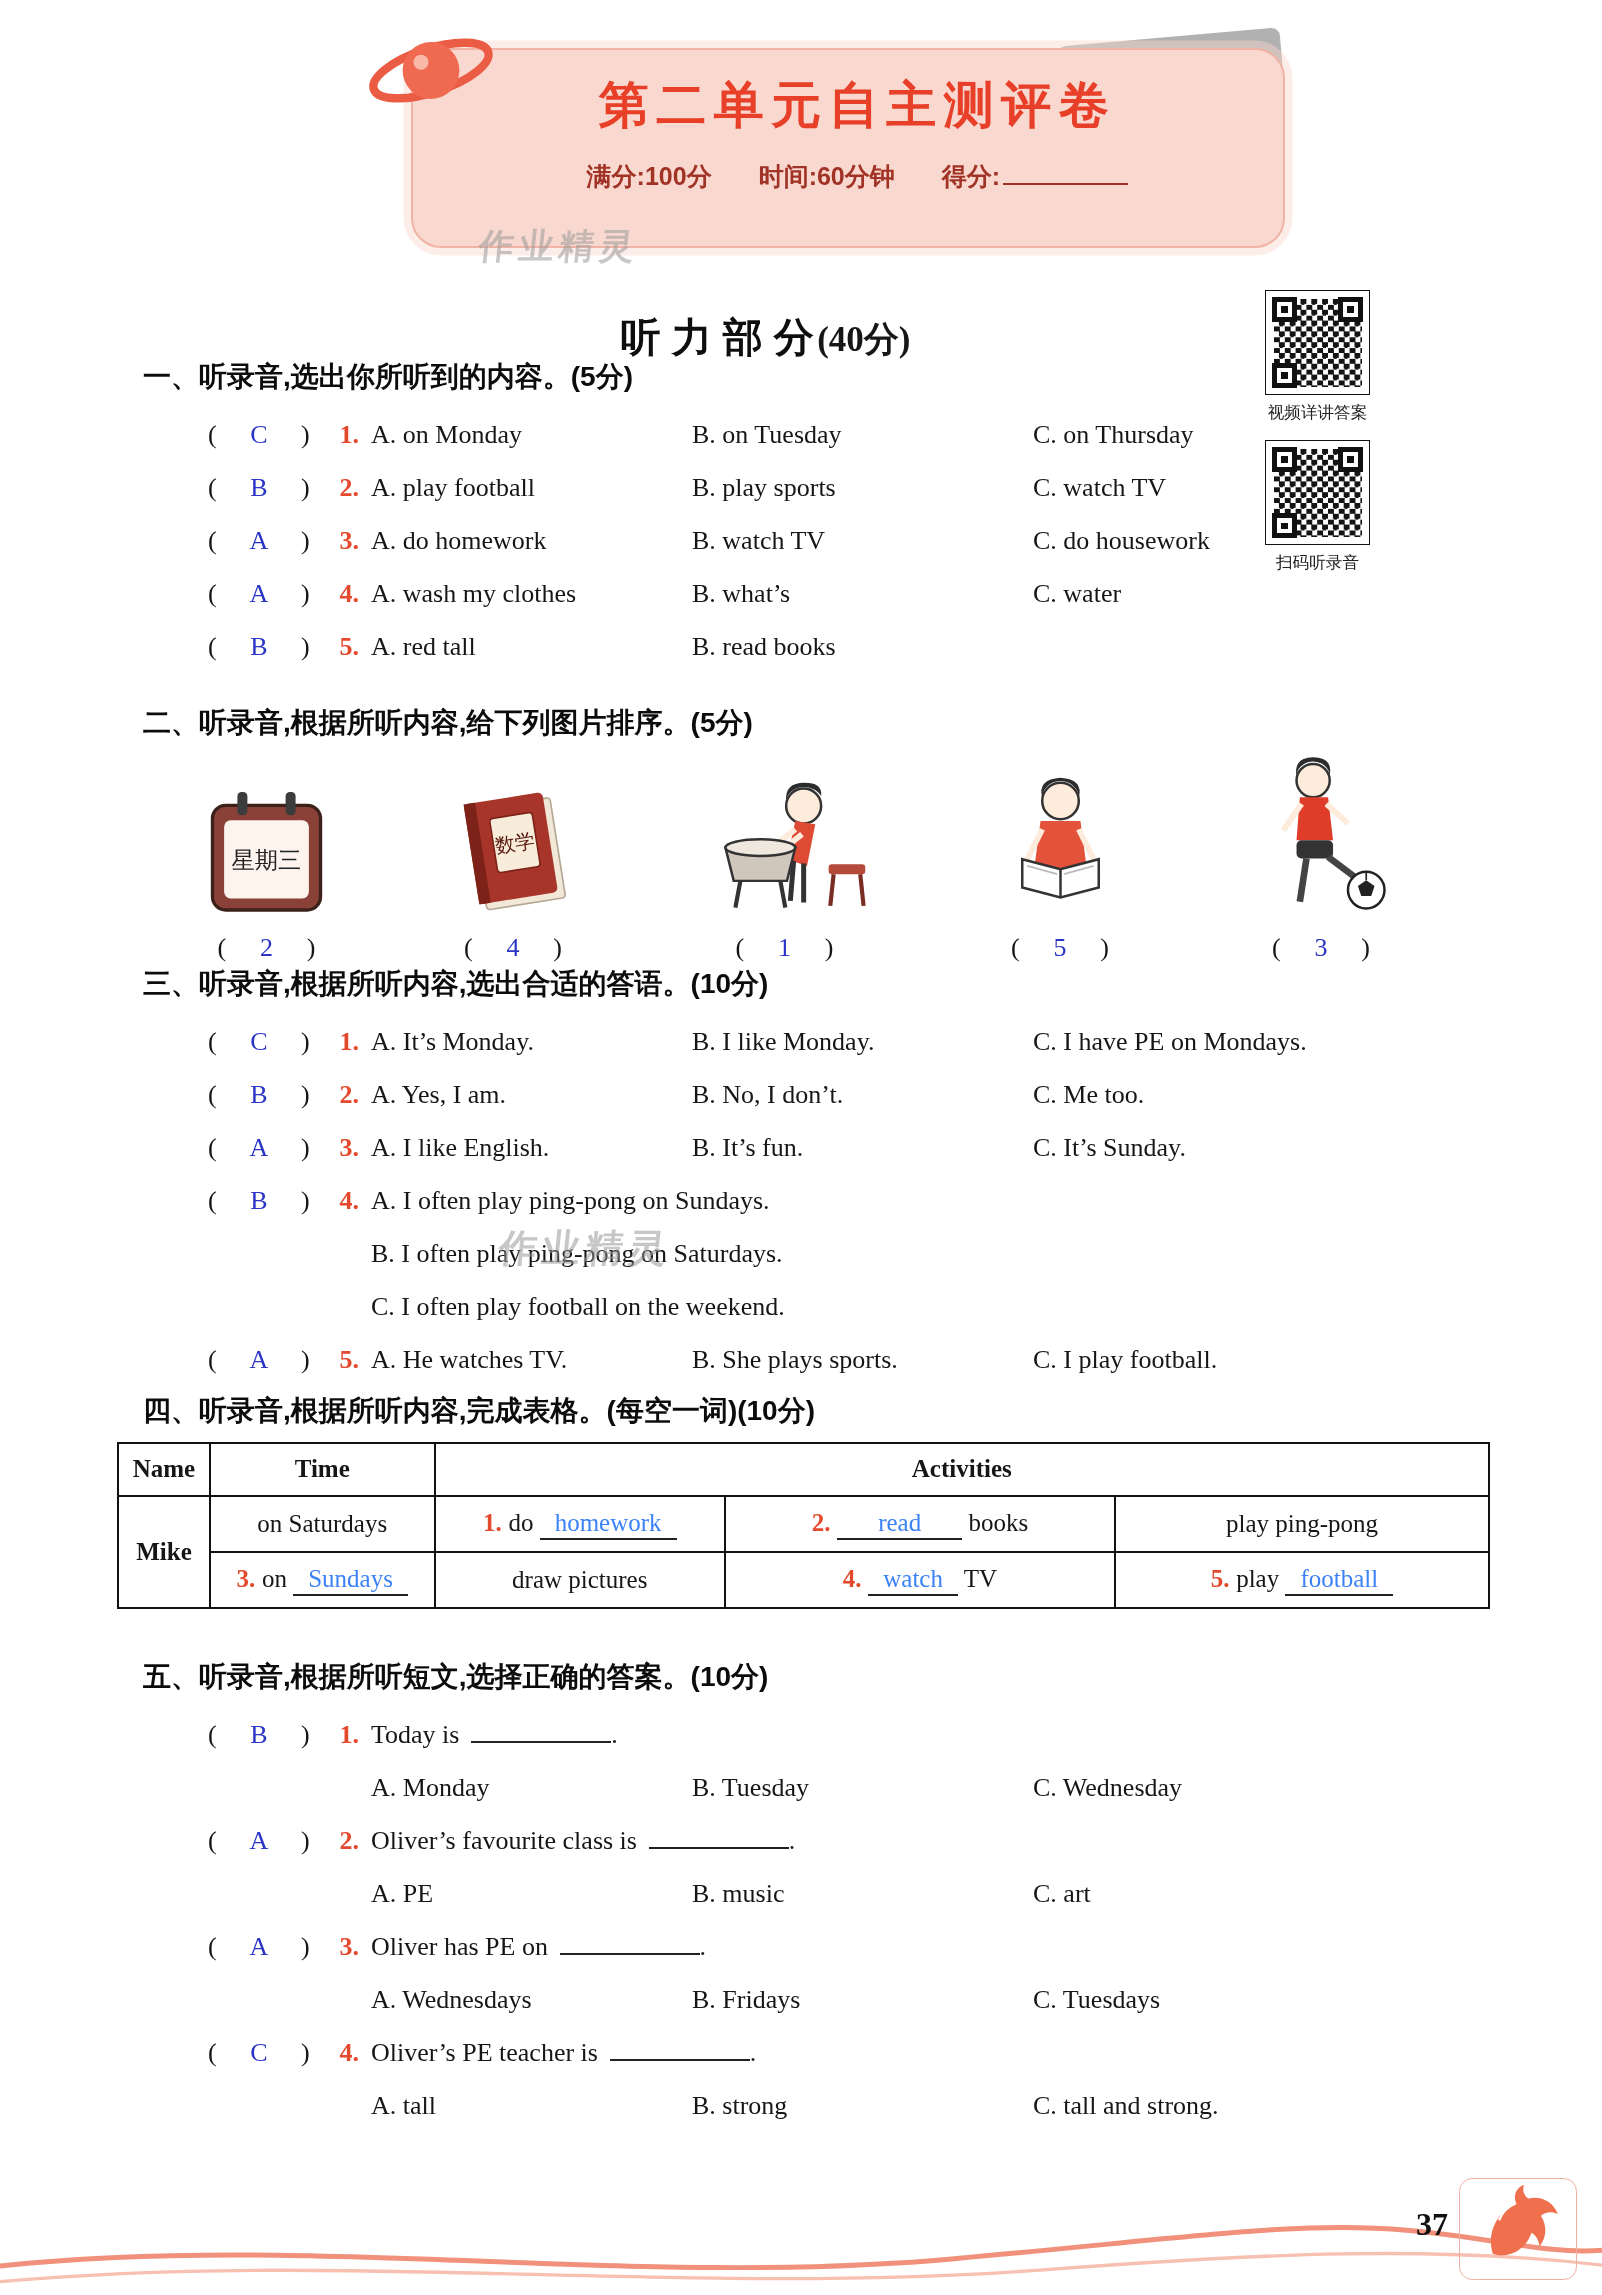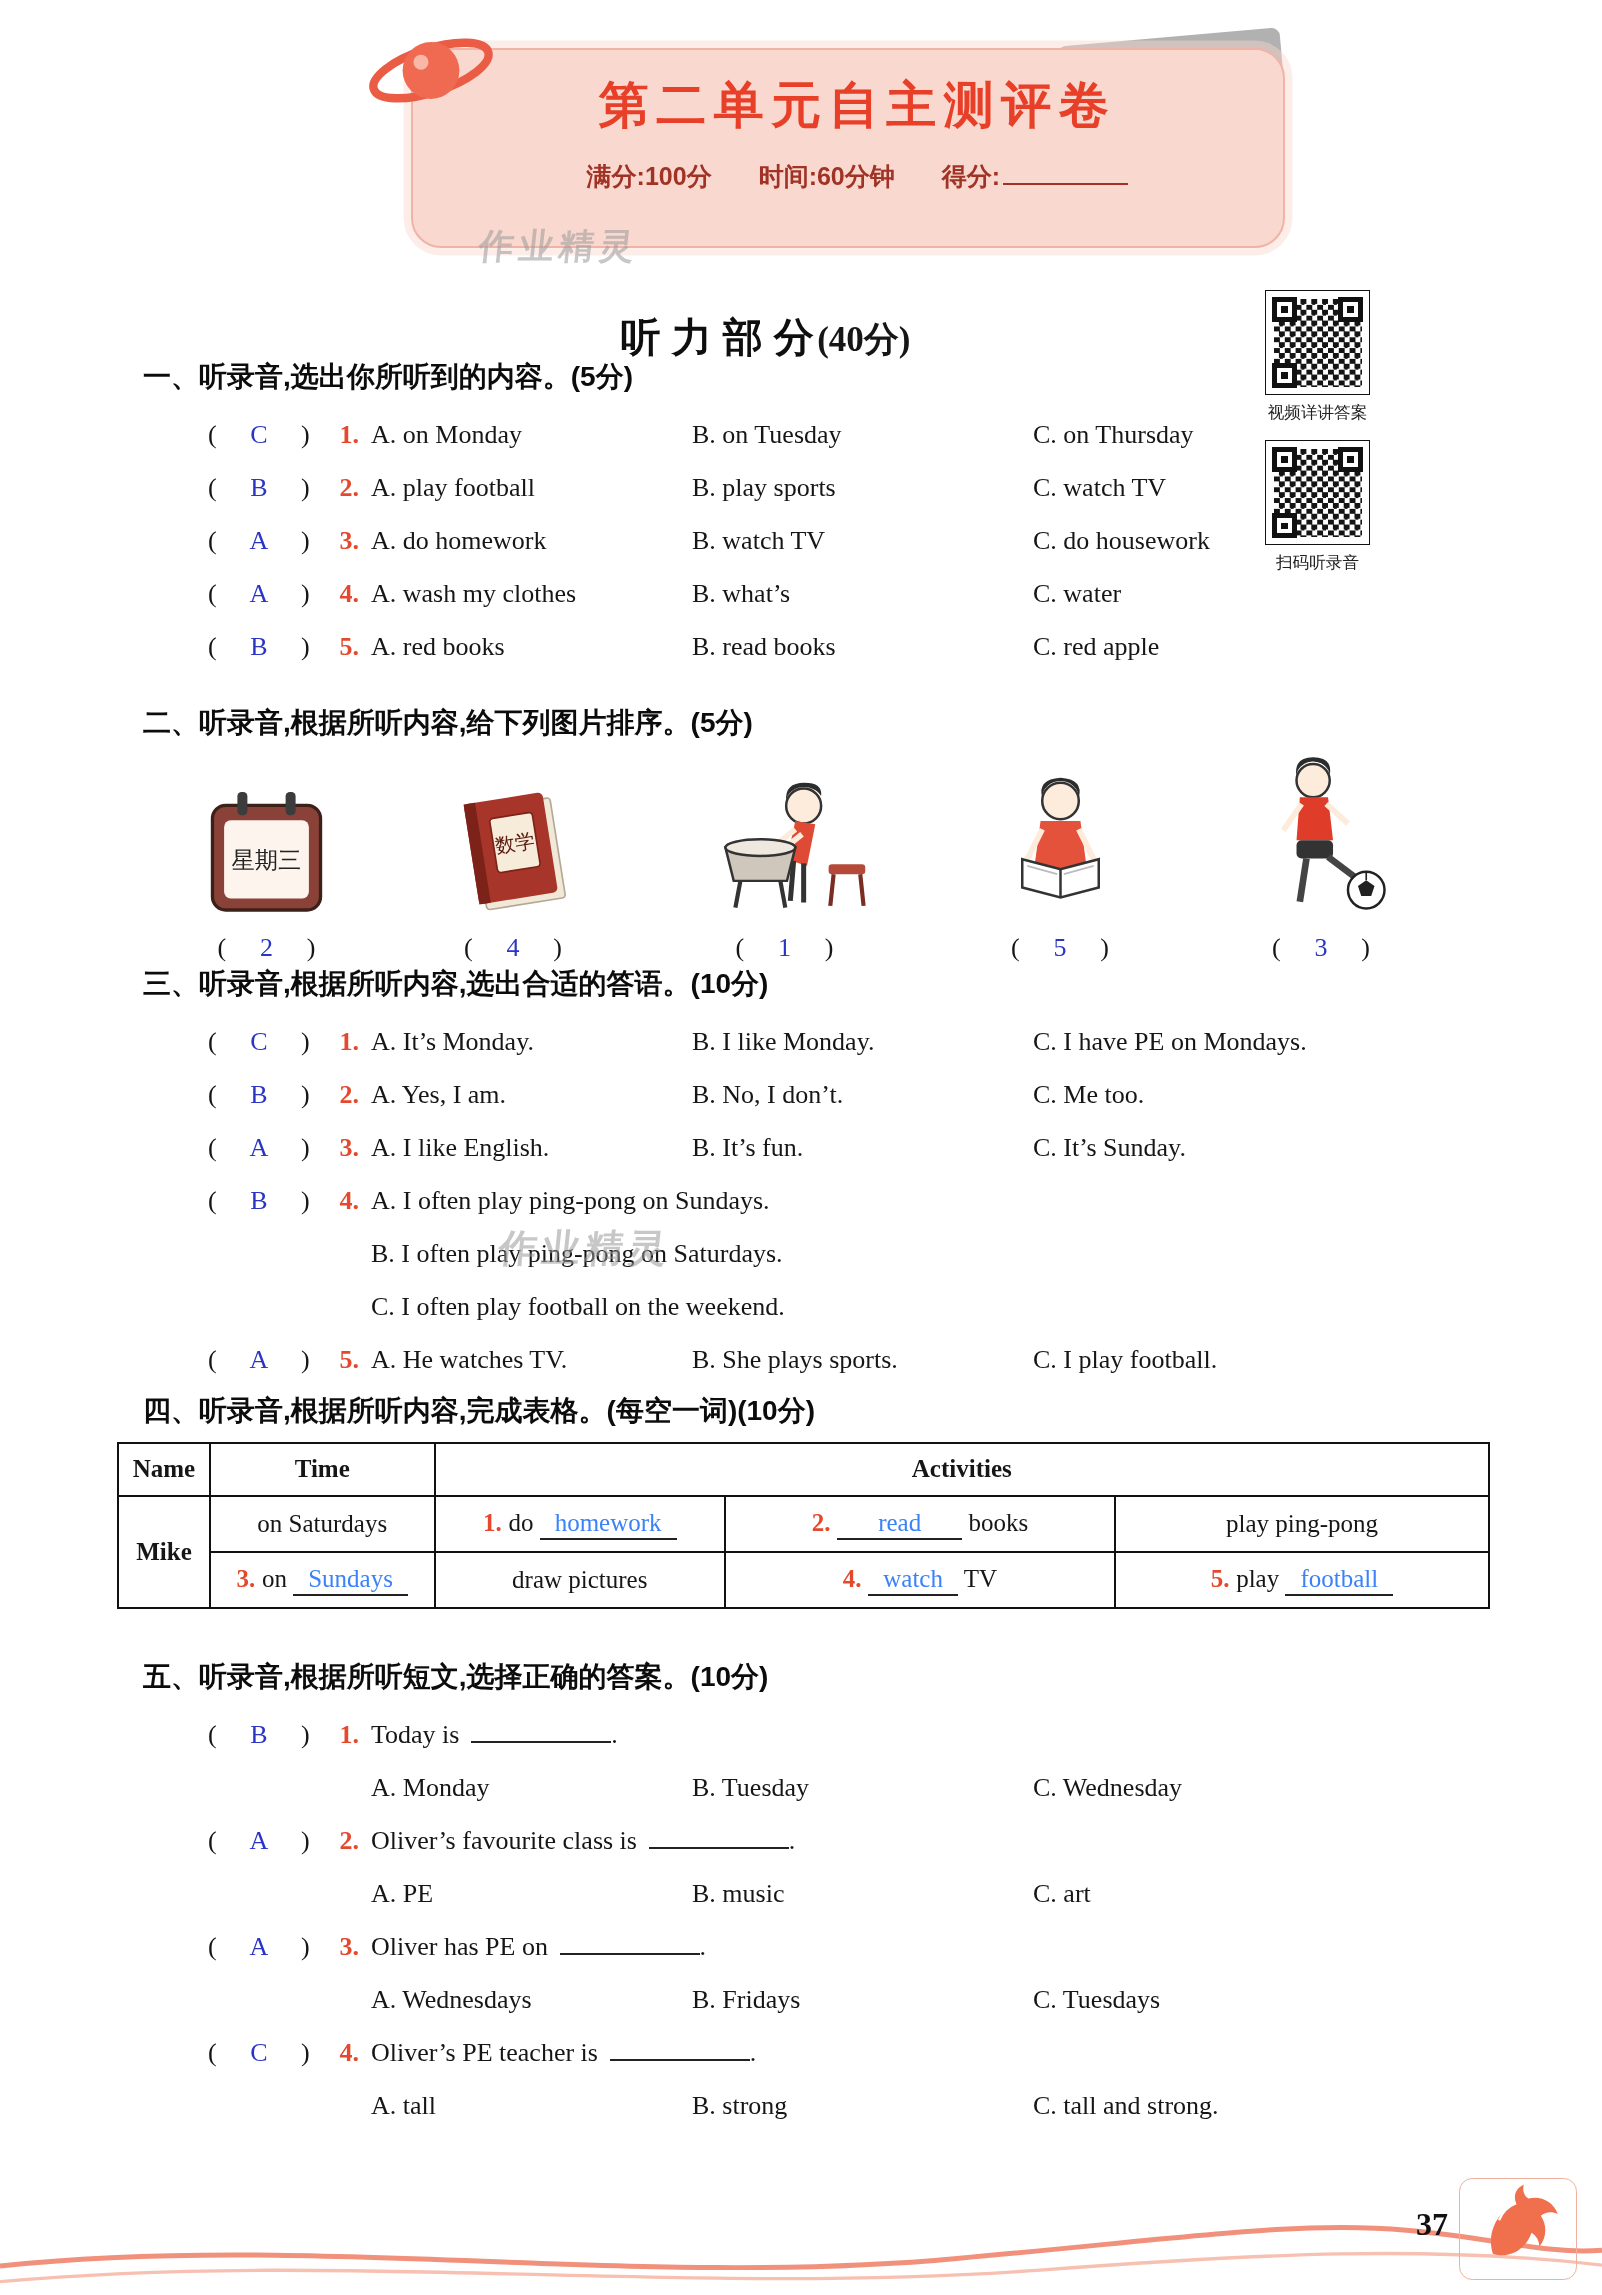"A. red books" span { text: books -> tall }
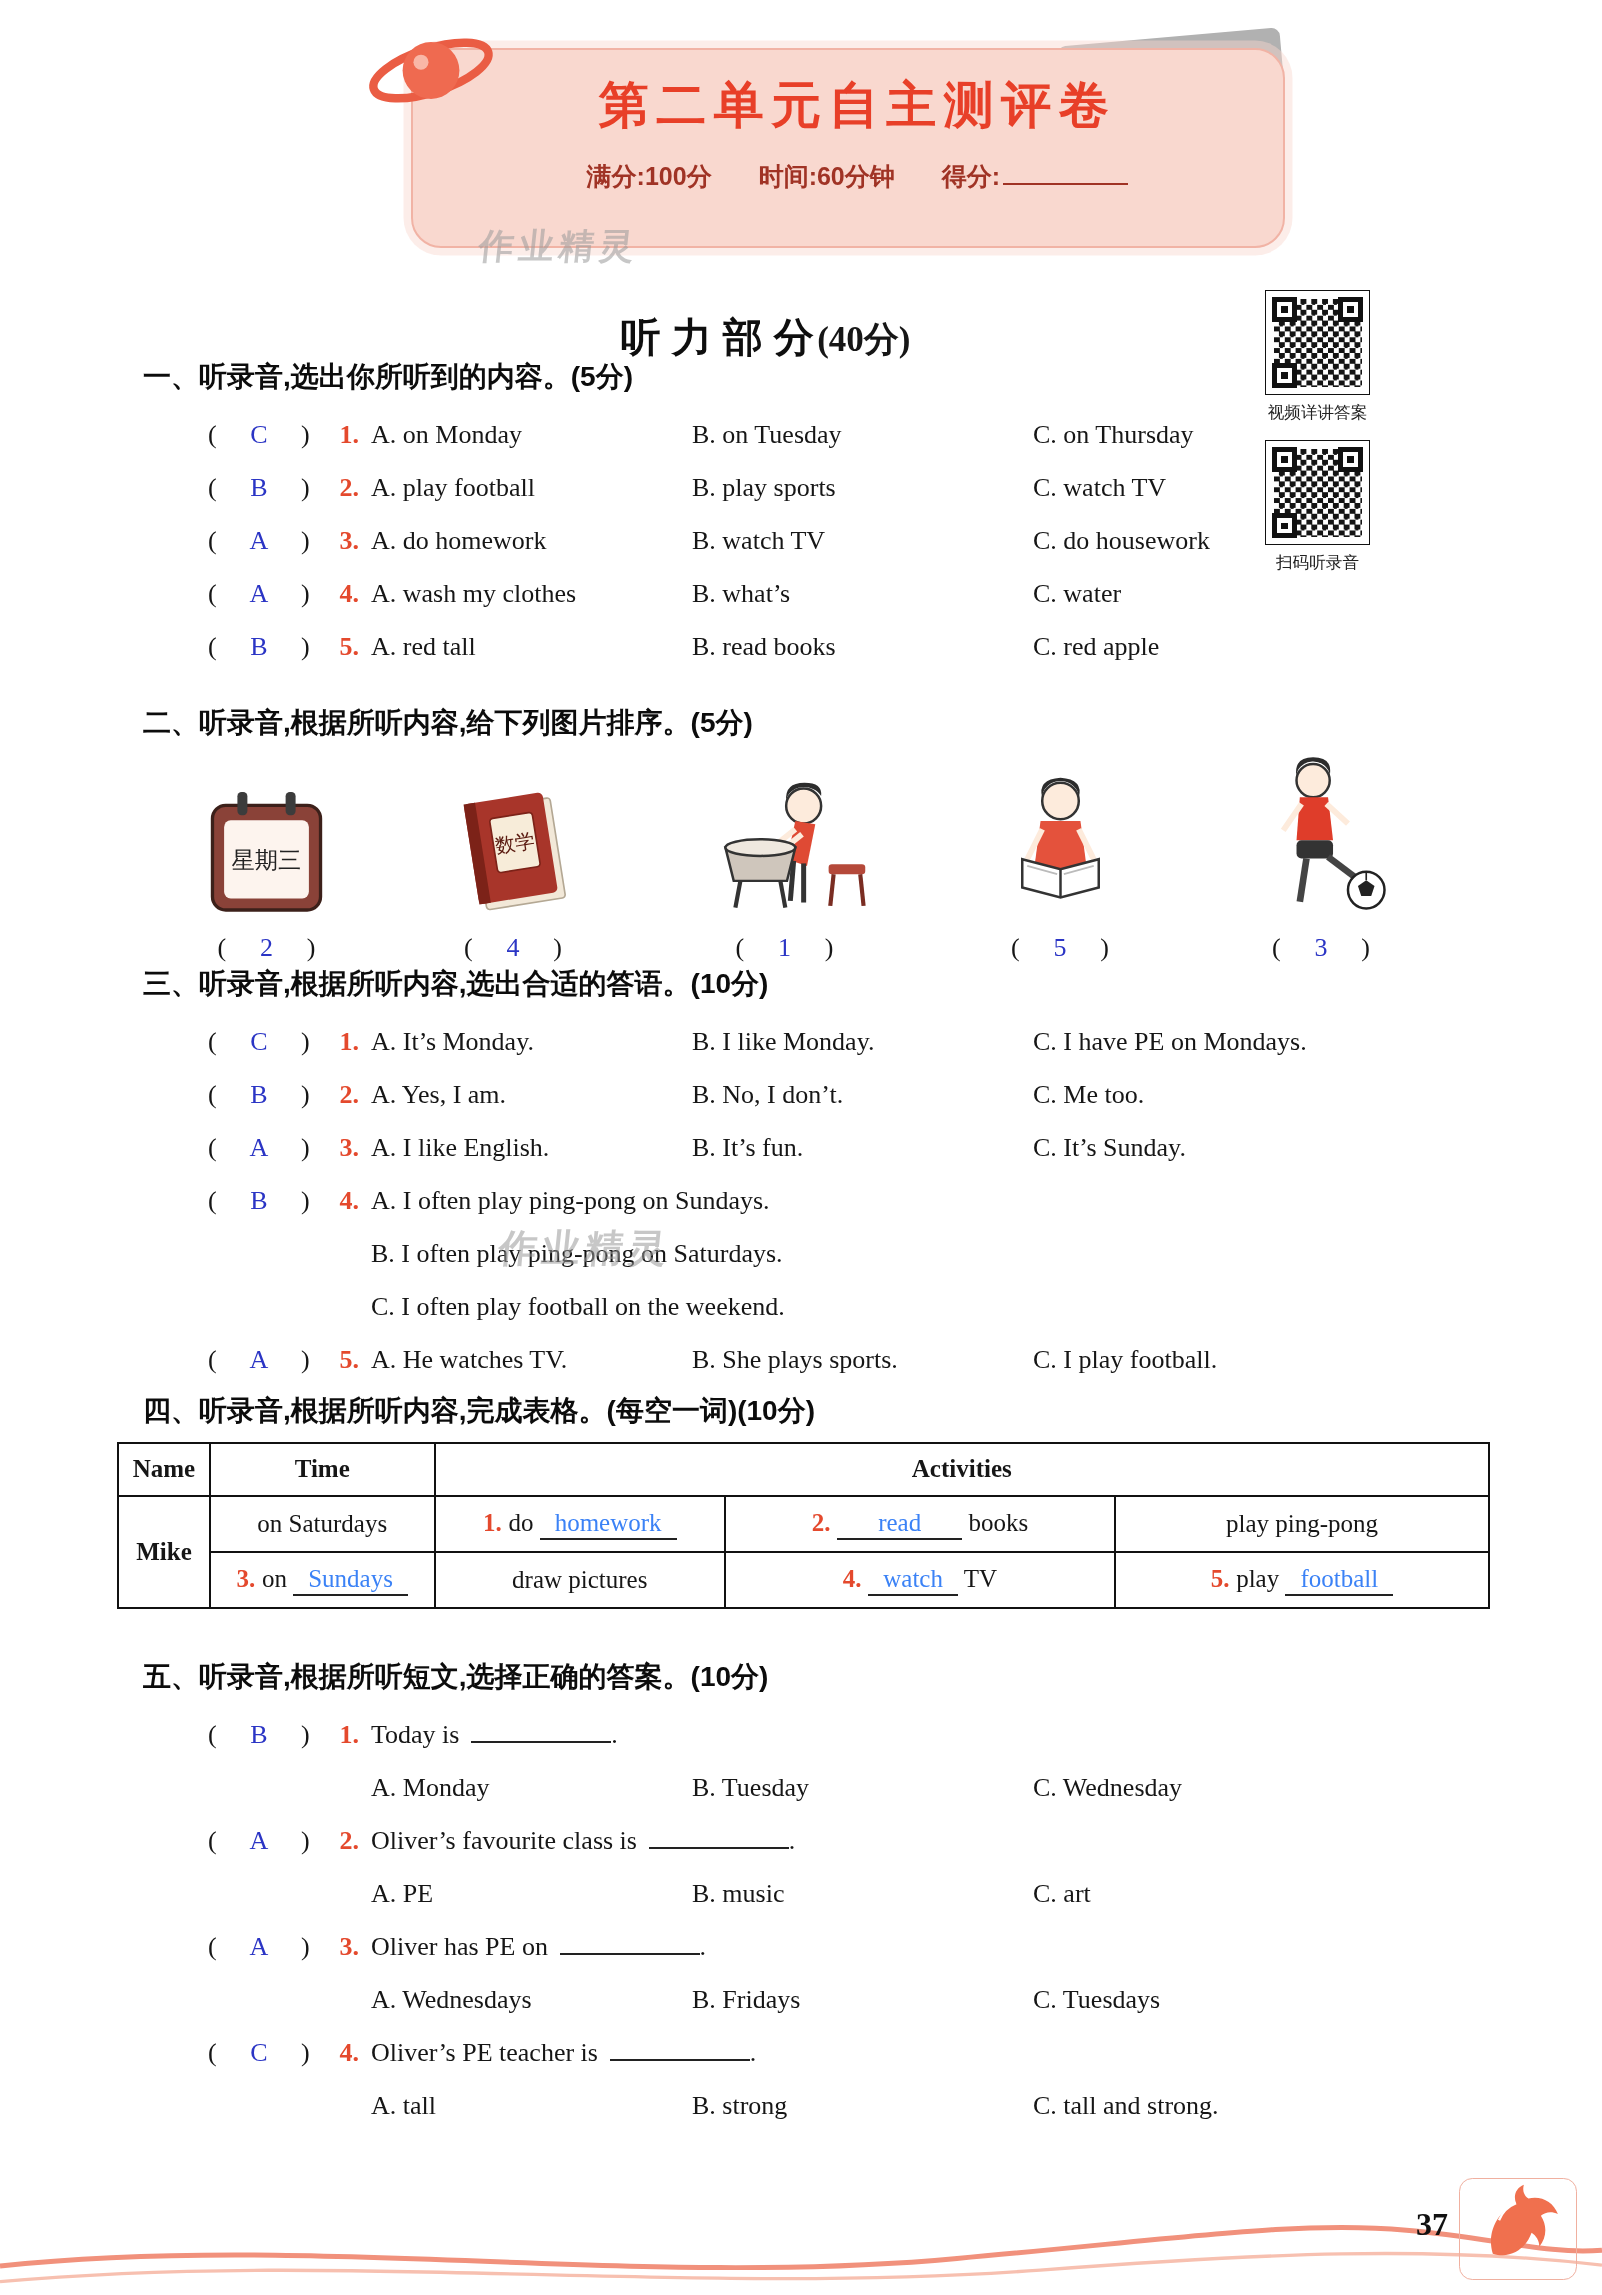"C. red apple" span { html: <span>C. red apple</span> -> none }
